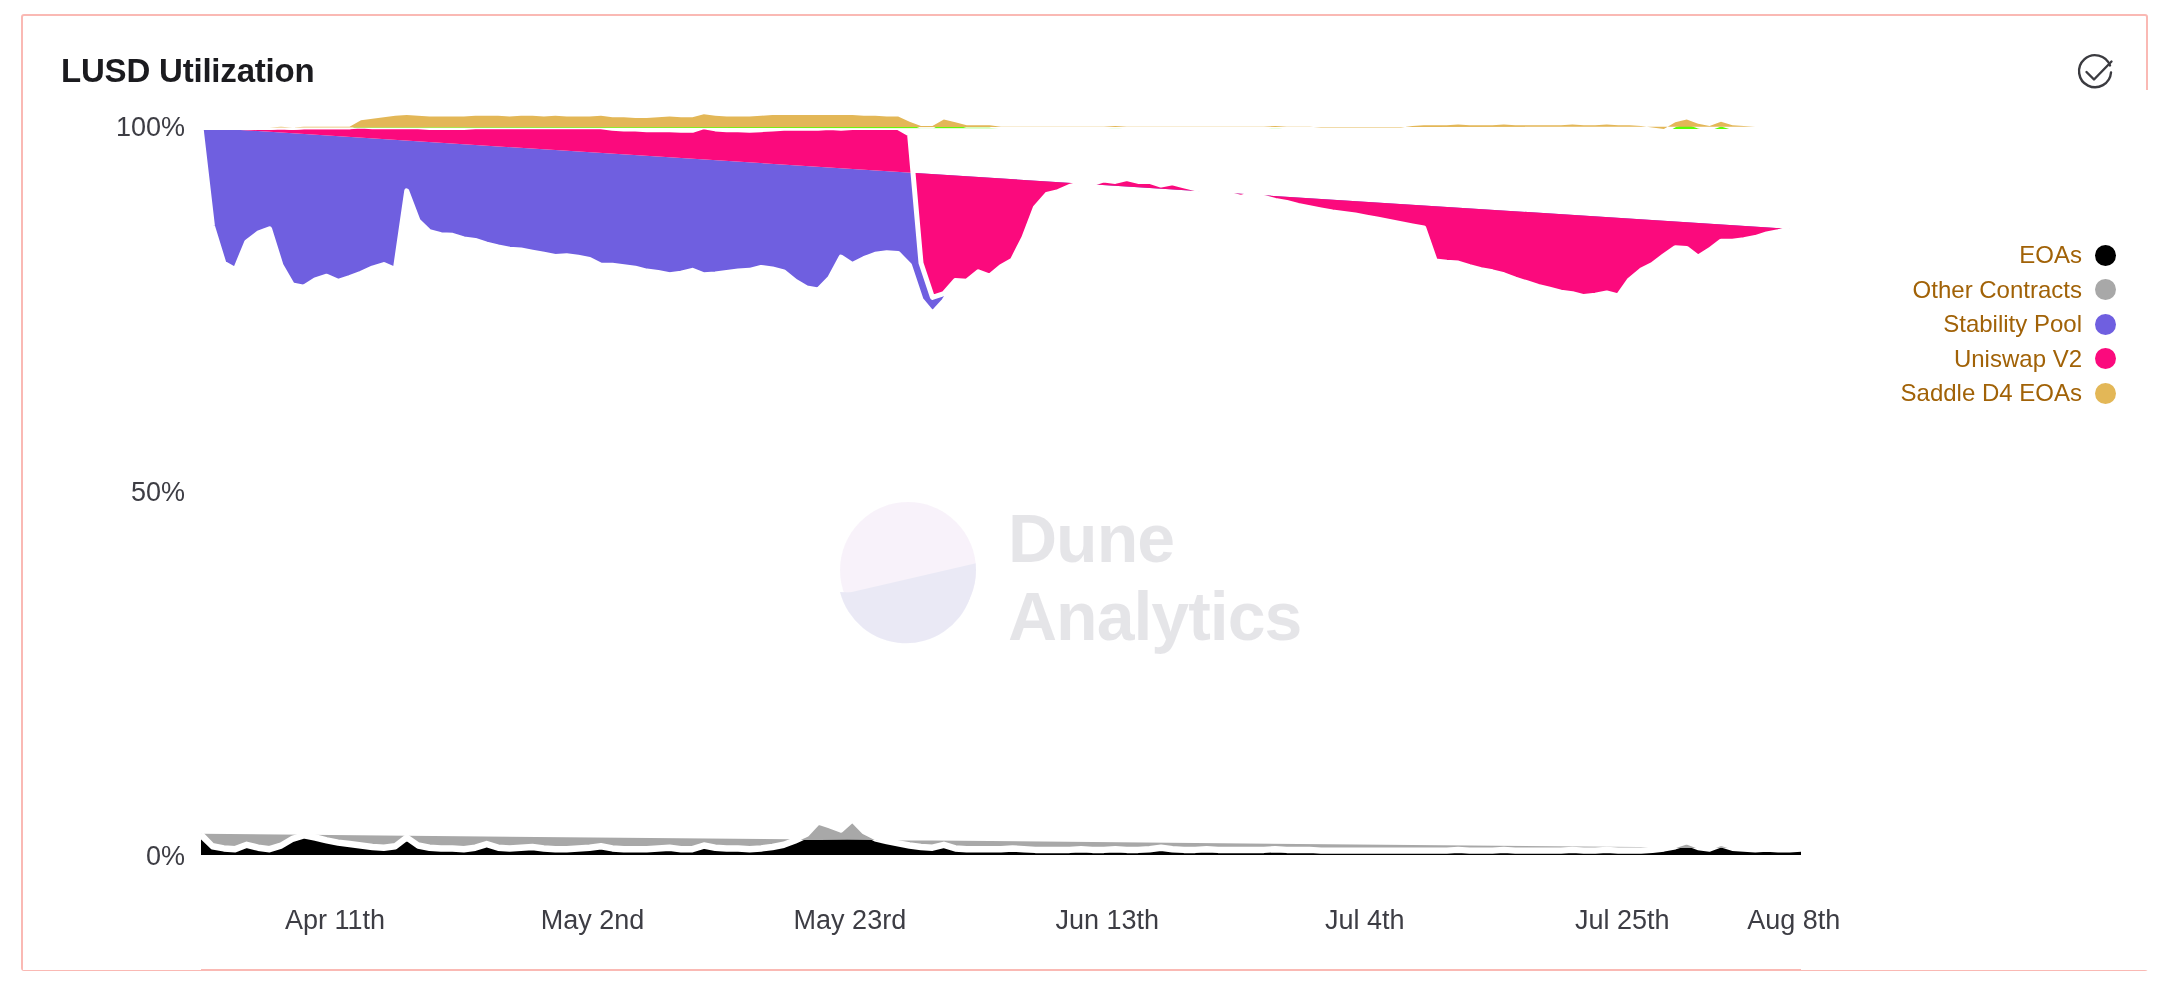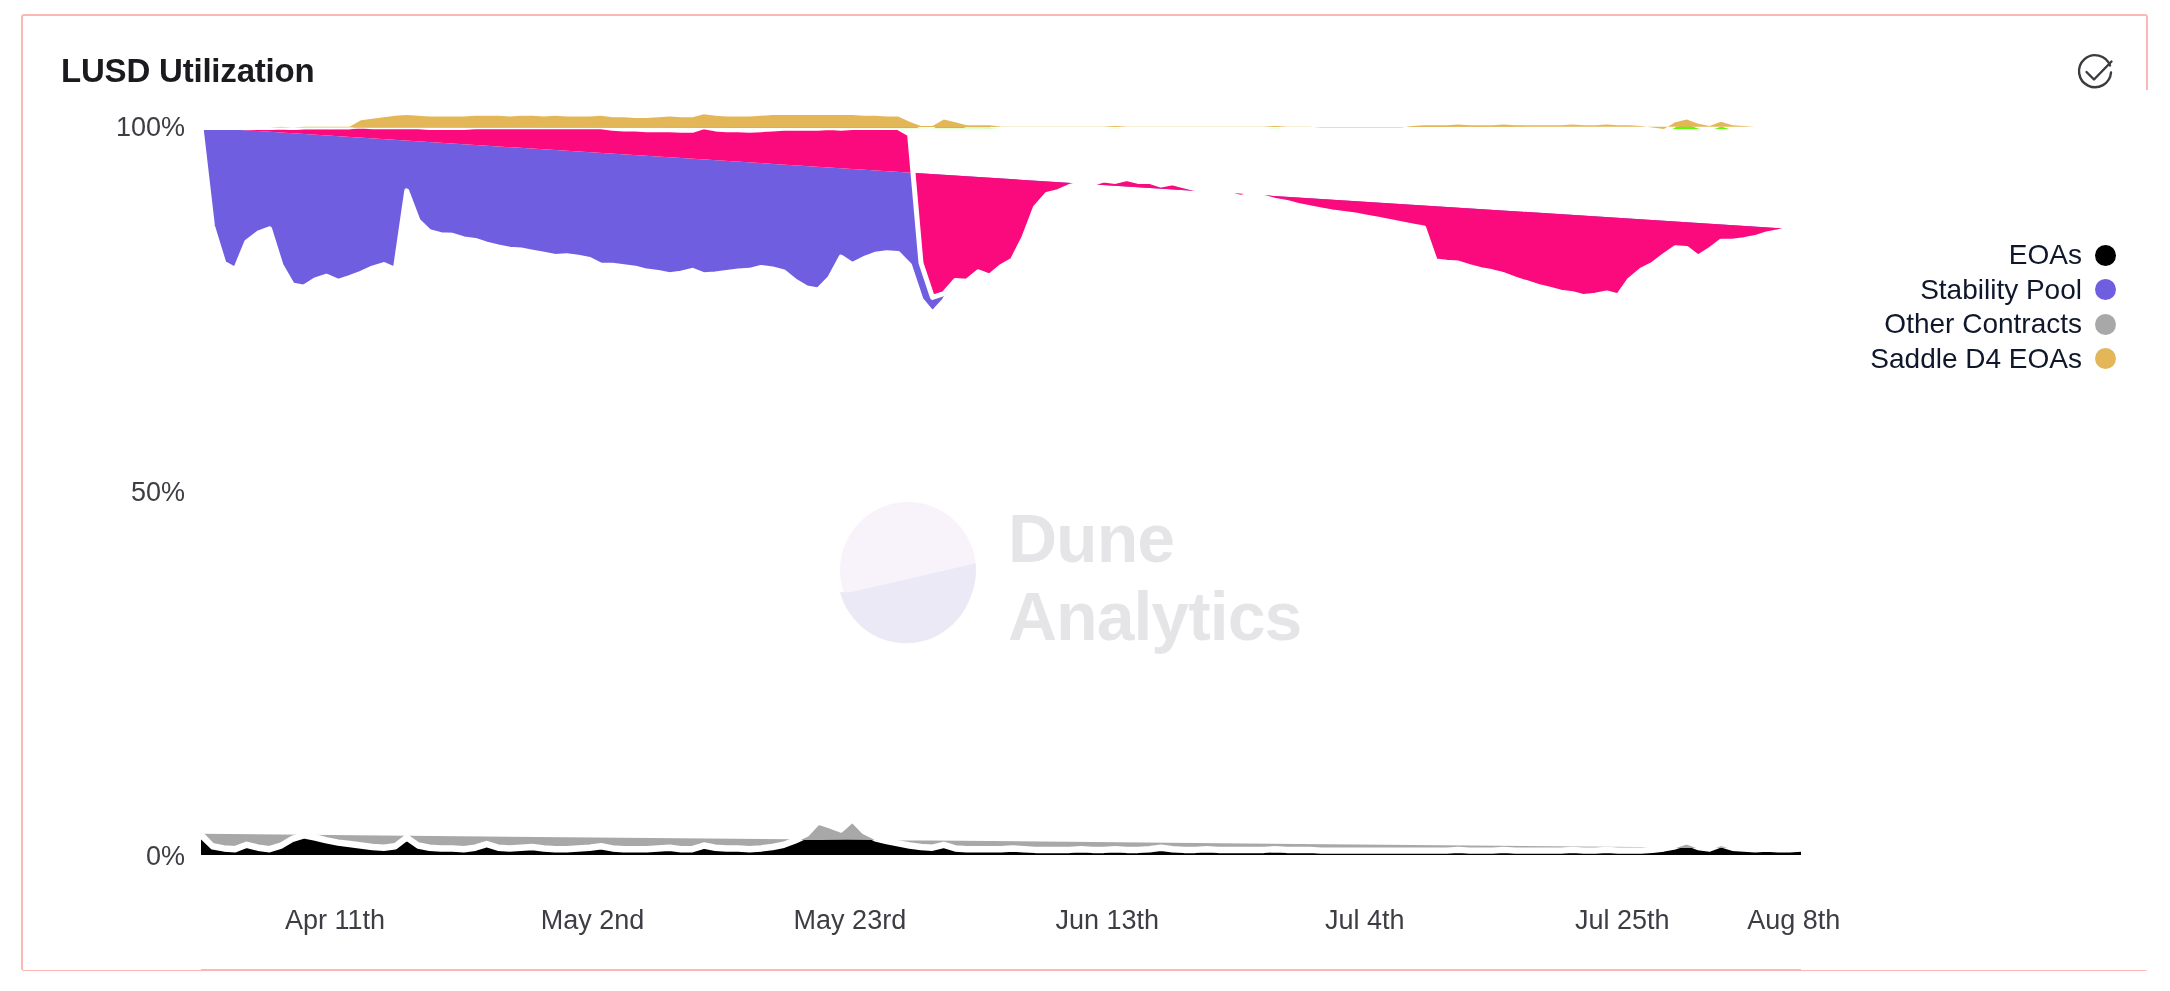"EOAs" .legend-label { color: #0f172a -> #a16207; font-size: 28px -> 24px }
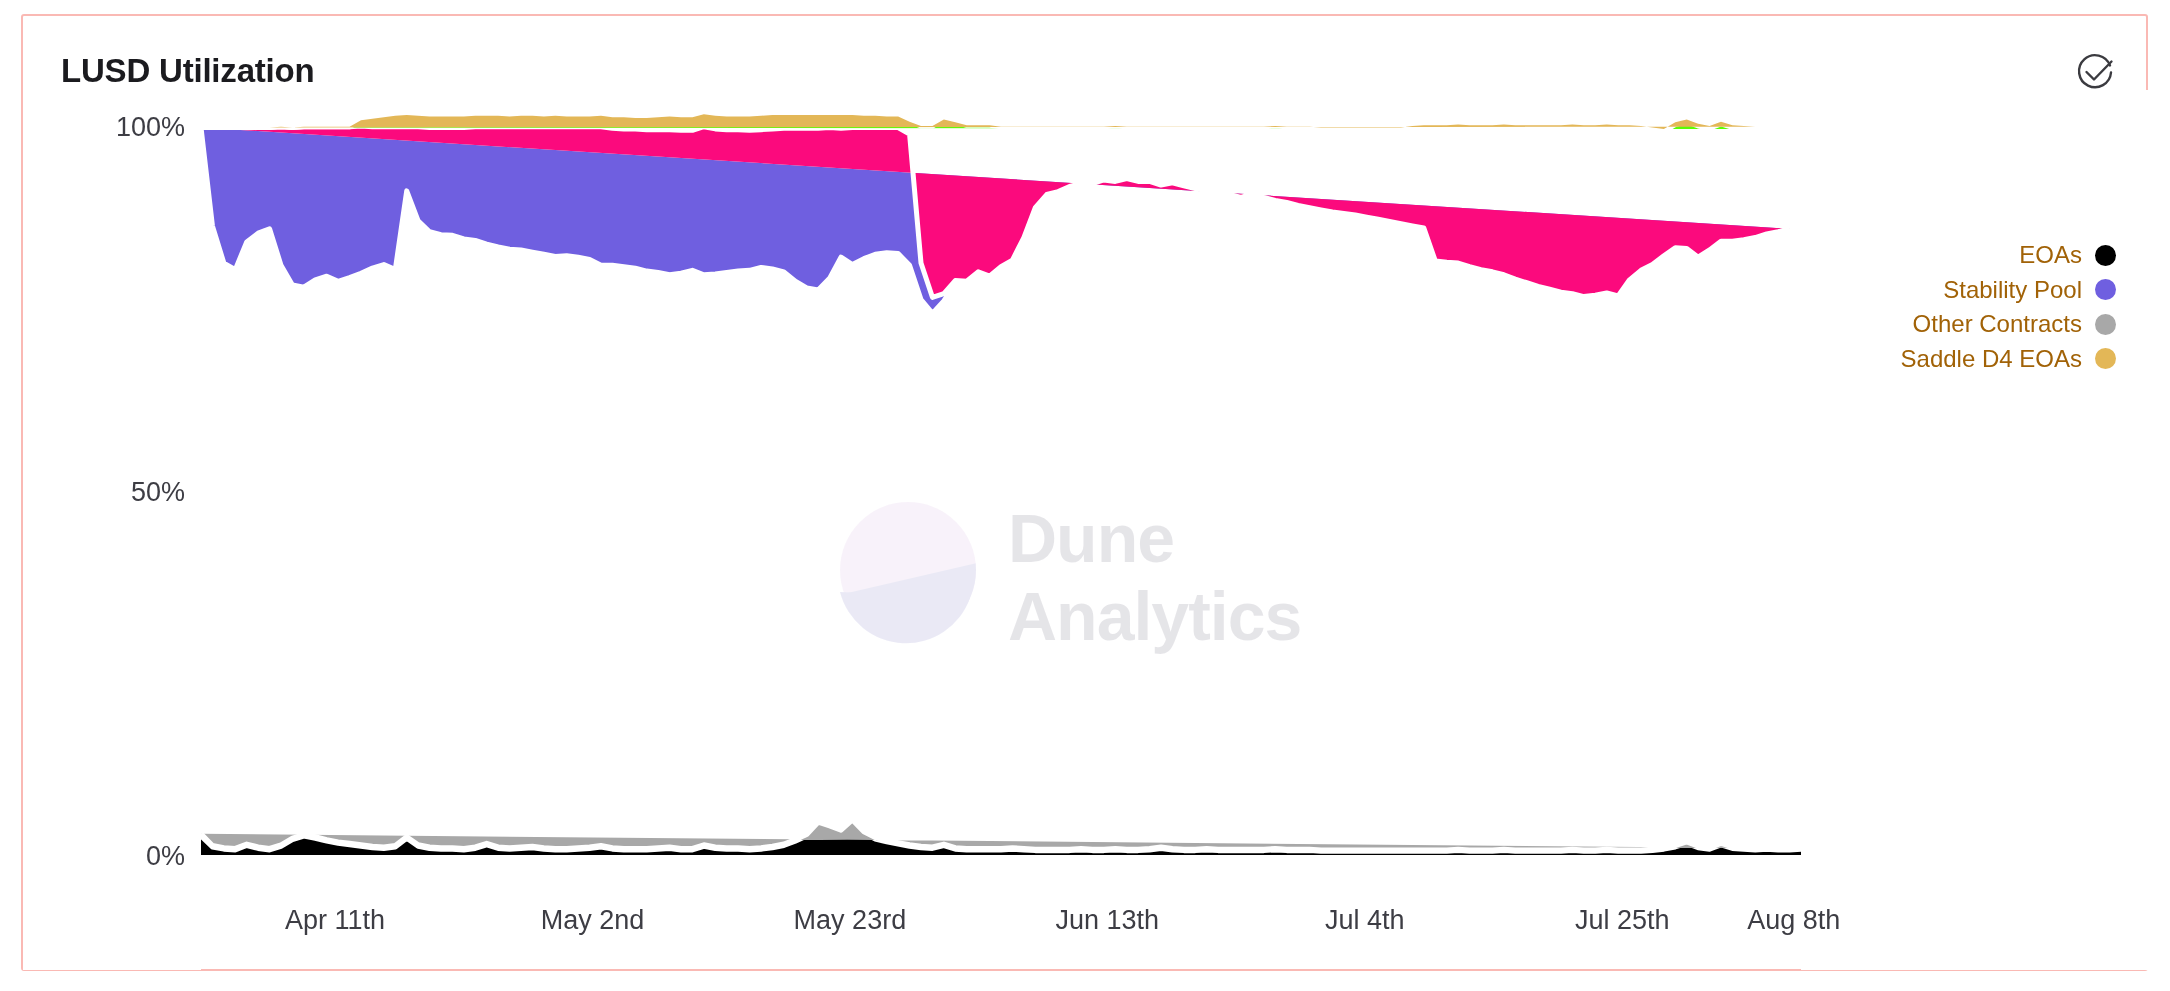"Stability Pool" div.legend-row { order: before "Other Contracts" -> after "Other Contracts" }
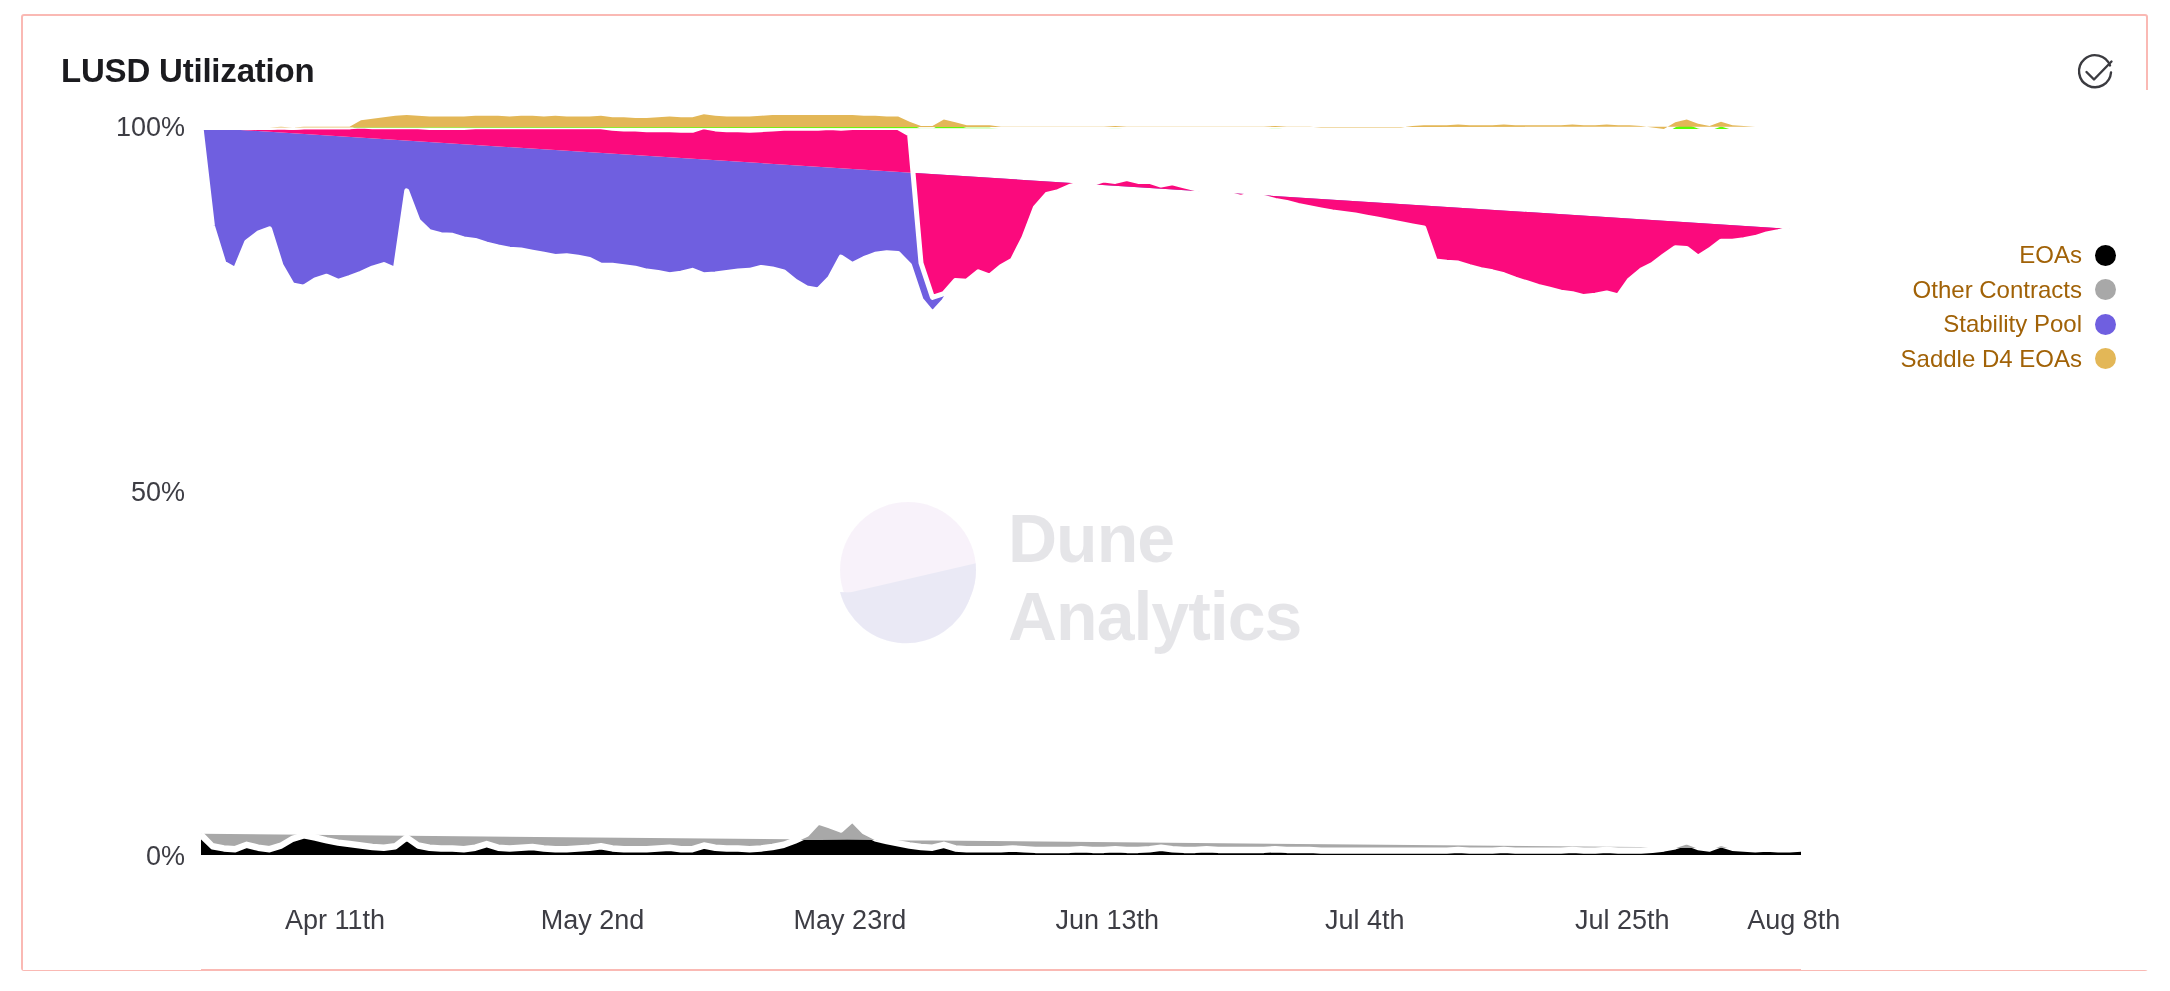"Uniswap V2" div.legend-row { html: none -> <div> <span>Uniswap V2</span> <span></span> </div> }
